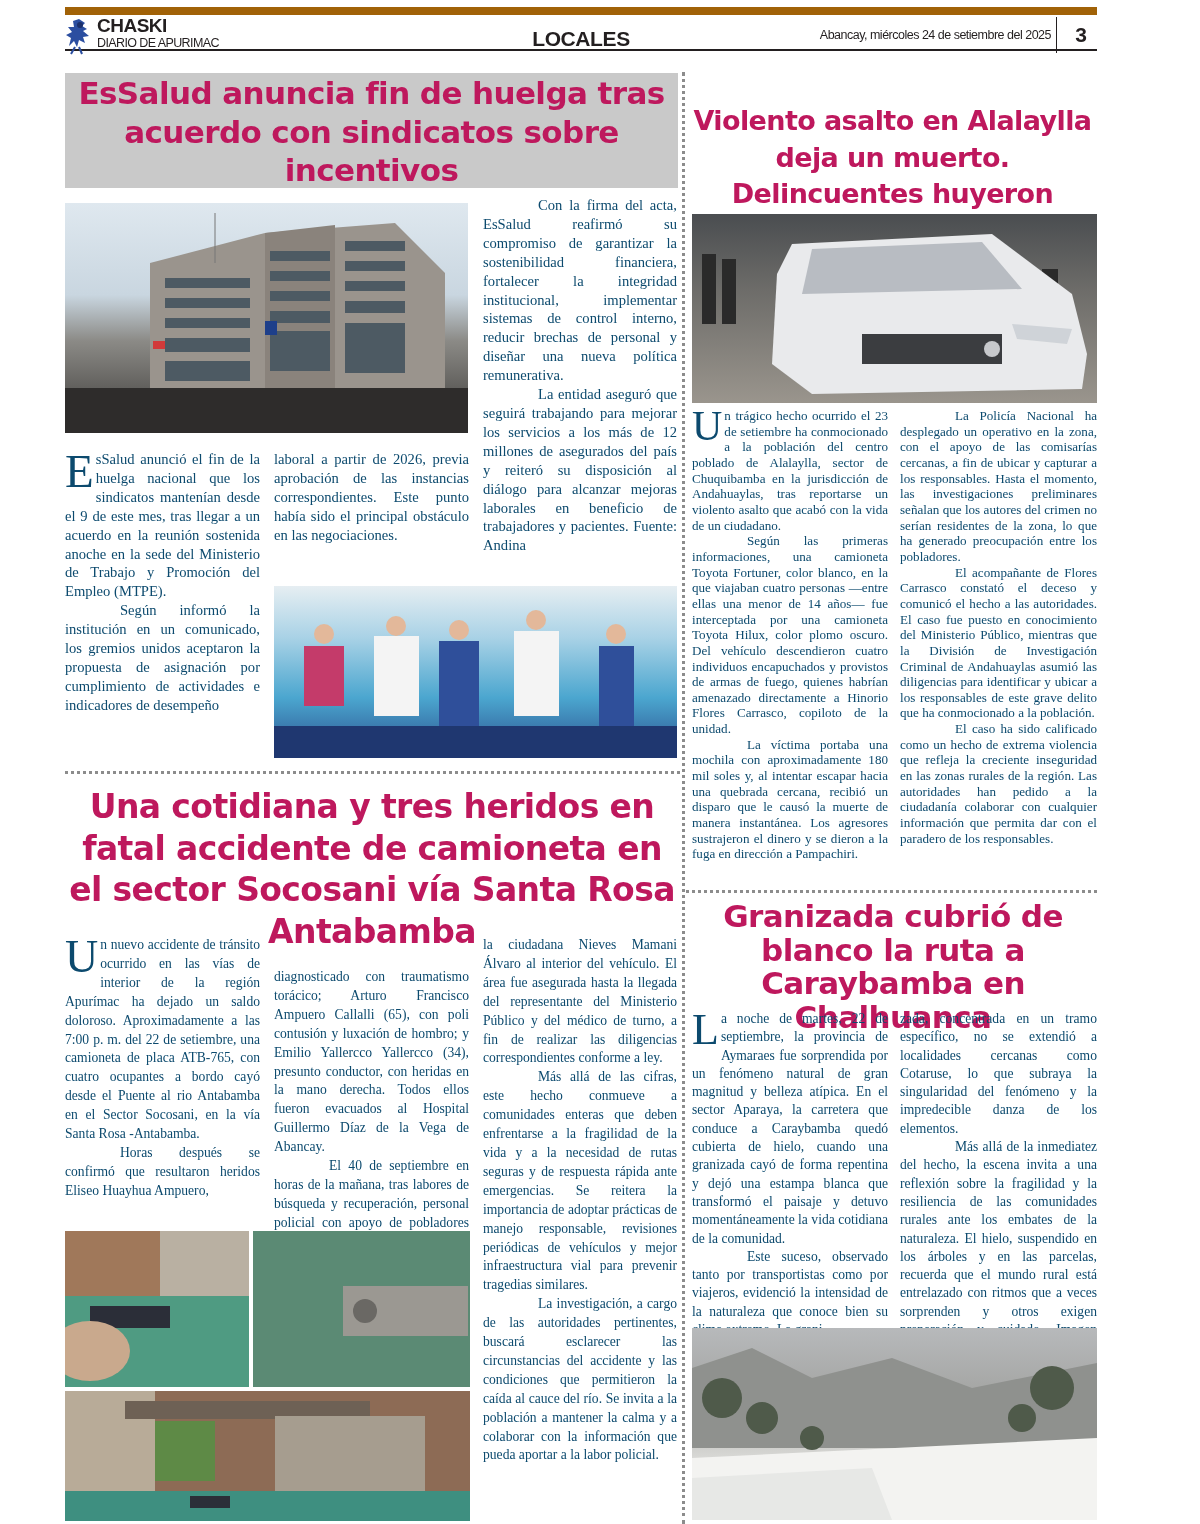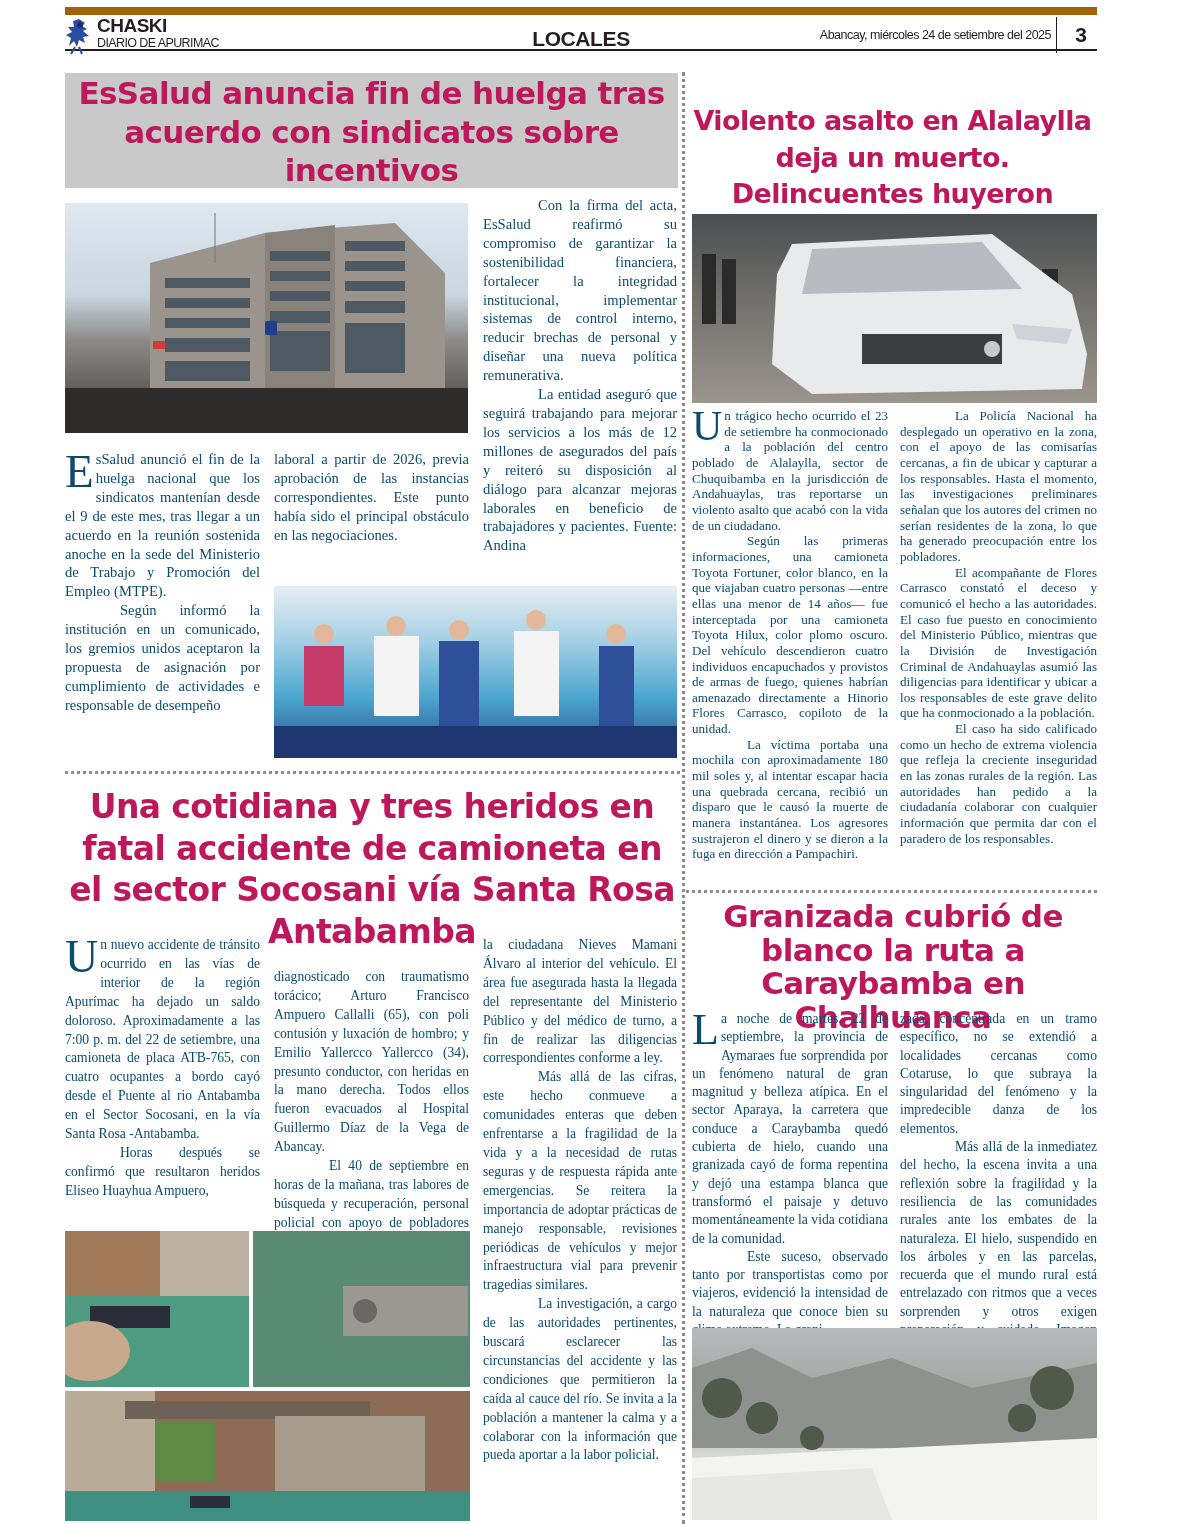"Según informó la institución en" p.ind { text: responsable -> indicadores }
